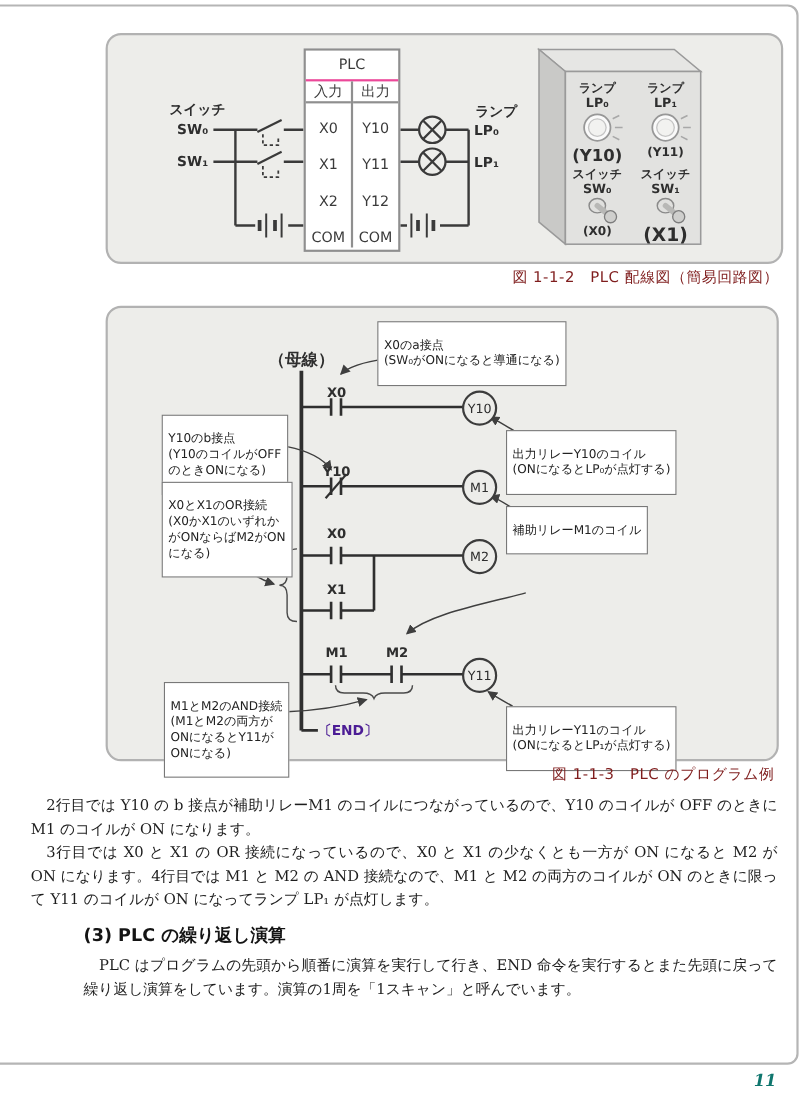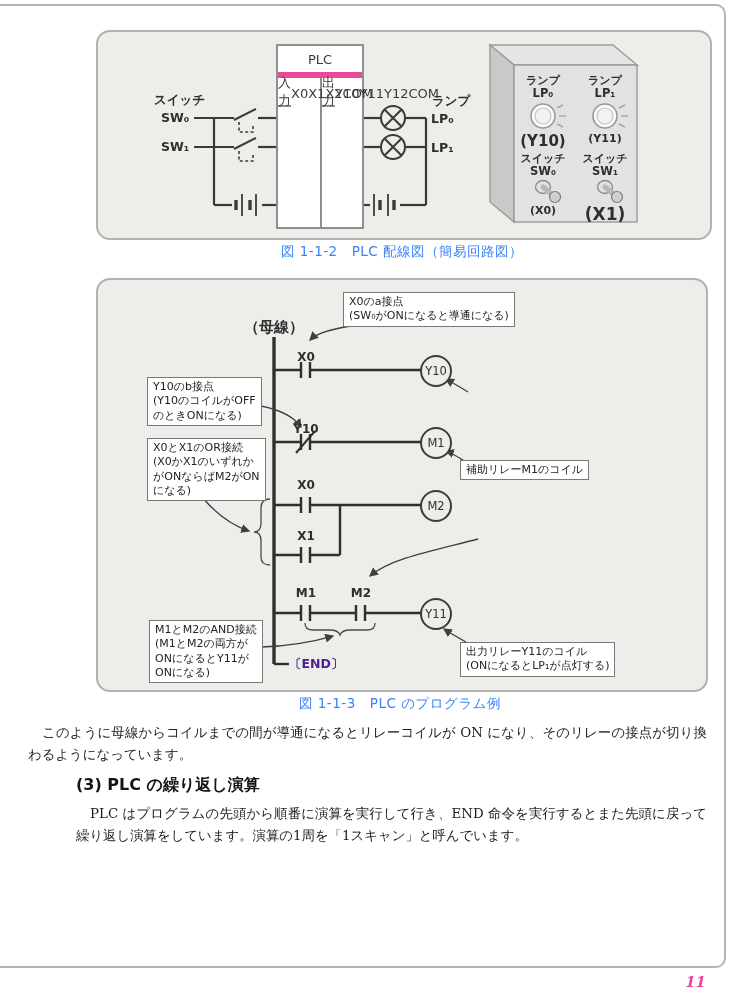"PLC" .plc-head { border-bottom: 6px solid #ec4899 -> 2px solid #ec4899 }
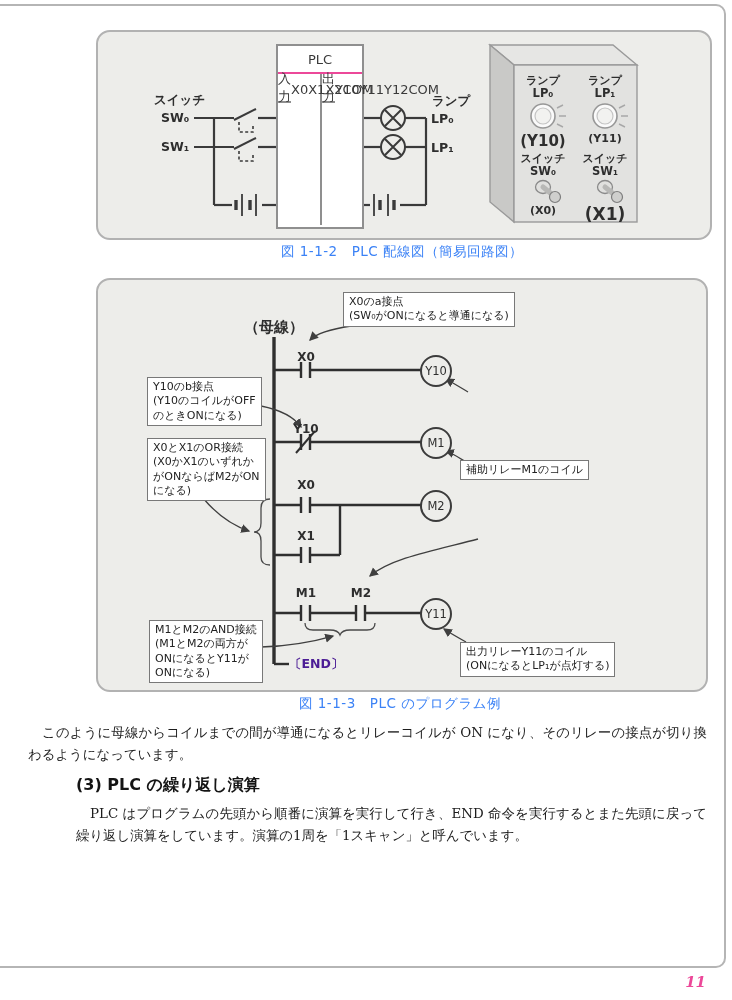"入力" .plc-col { flex-direction: row -> column; gap: none -> 15px }
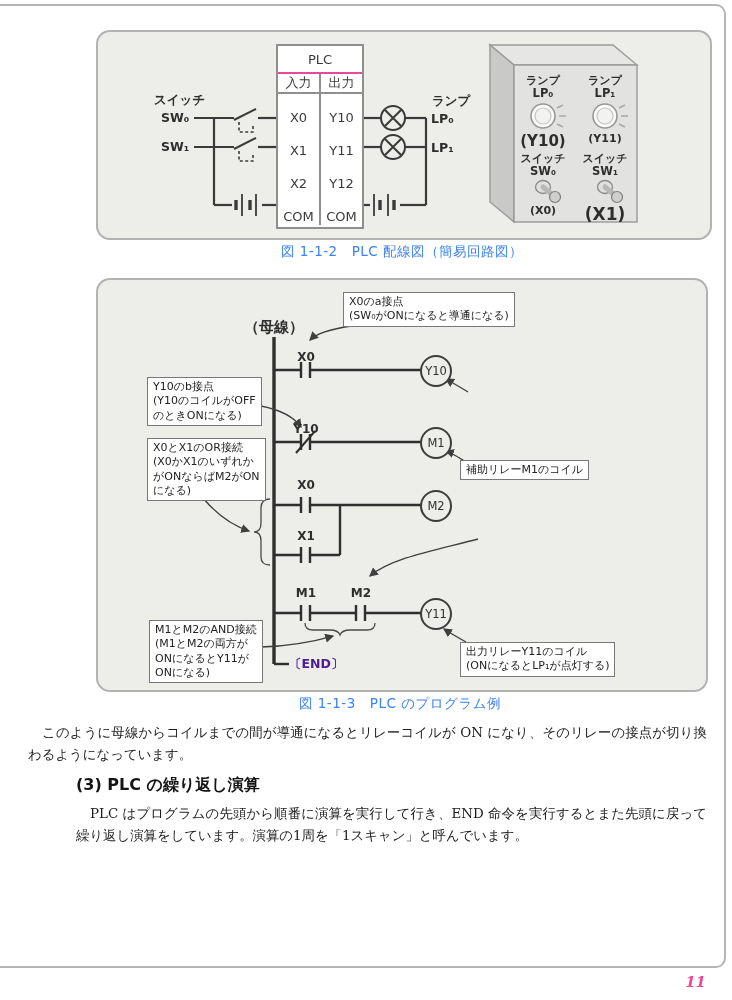"図 1-1-2 PLC 配線図（簡易回路図）" .caption { color: #3b82f6 -> #7f1d1d; text-align: center -> right }
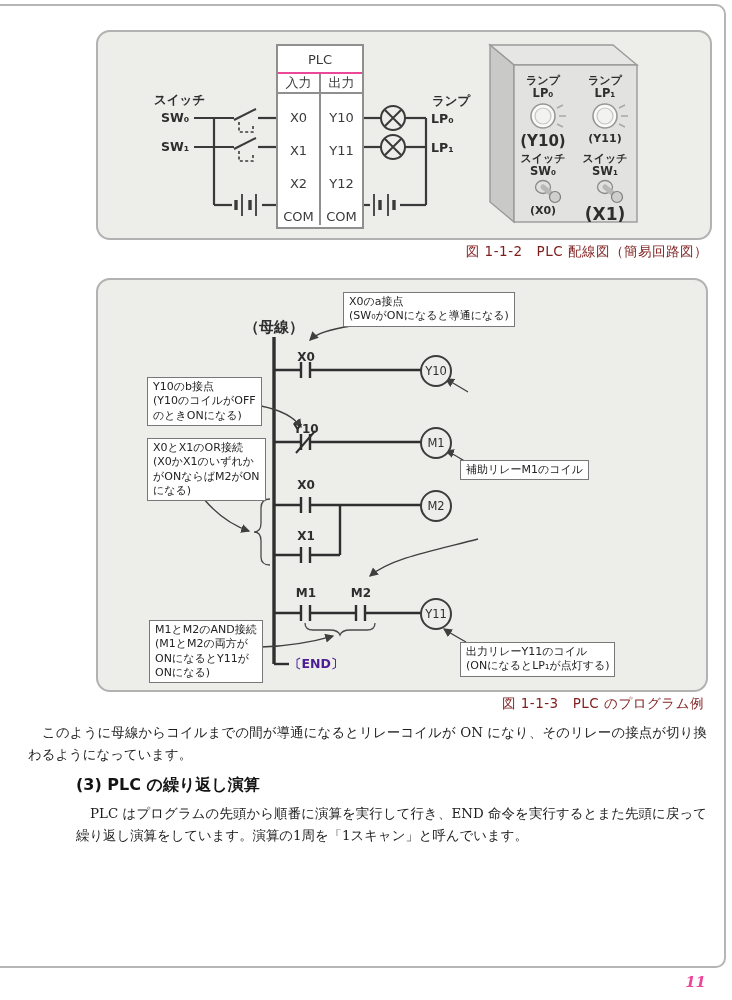"X0のa接点" .ann { padding: 2px 5px -> 14px 5px }
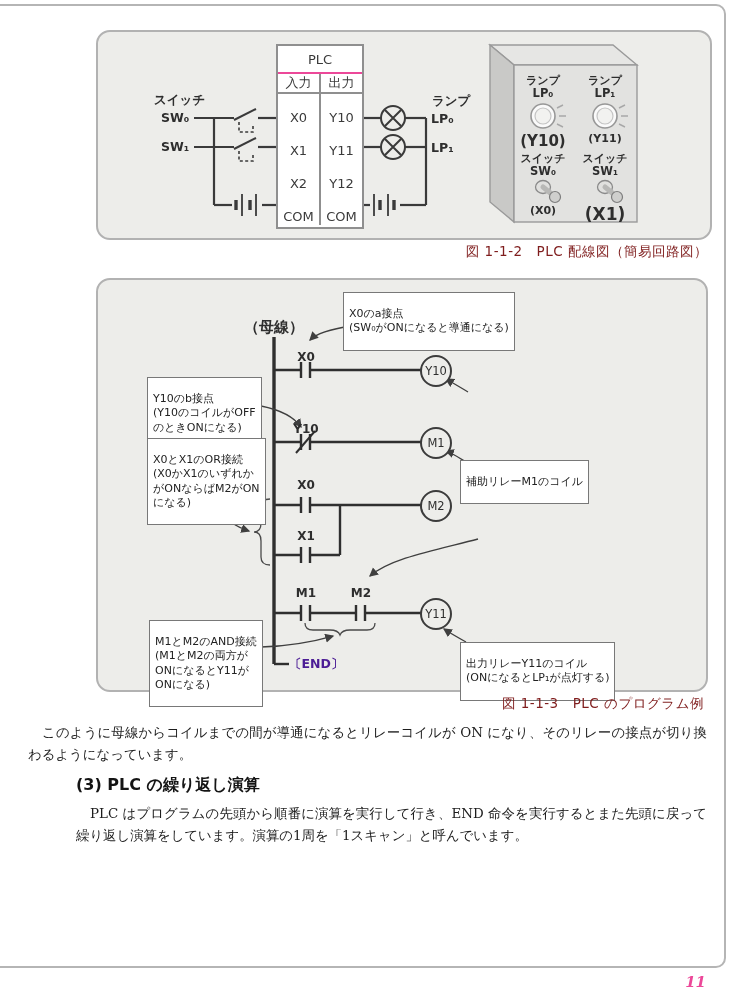"出力リレーY10のコイル" div.ann { html: none -> <div> <div>出力リレーY10のコイル</div> <div>(ONになるとLP₀が点灯する)</div> </div> }
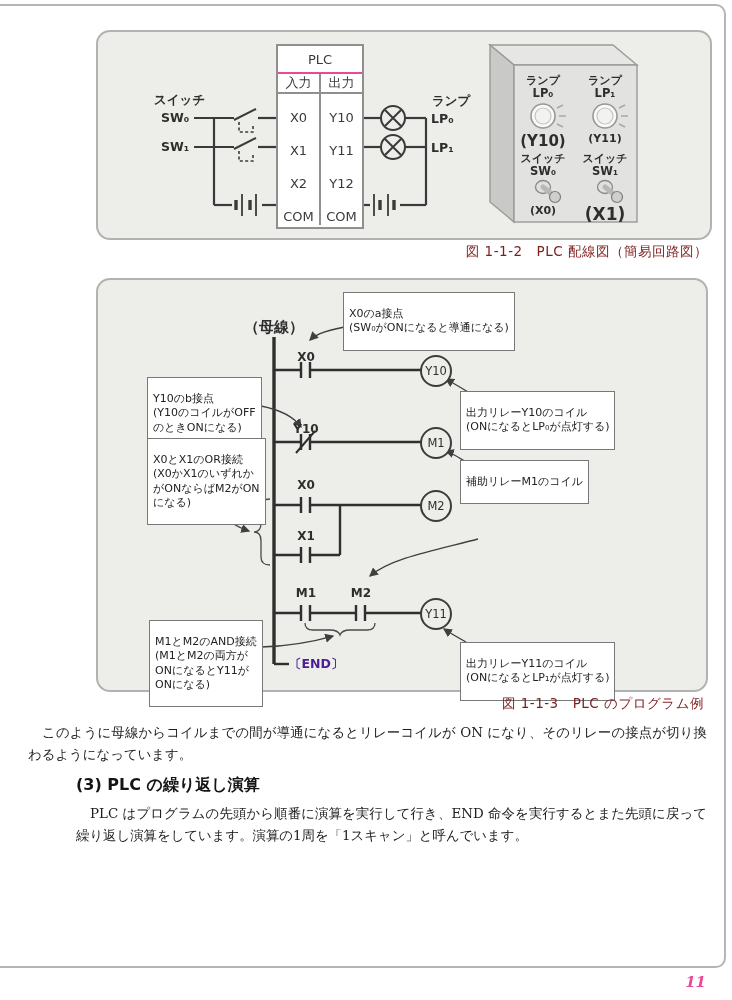"2行目では Y10 の b 接点が補助リレーM1" p { html: none -> <p>2行目では Y10 の b 接点が補助リレーM1 のコイルにつながっているので、Y10 のコイルが OFF のときに M1 のコイルが ON になります。</p> }
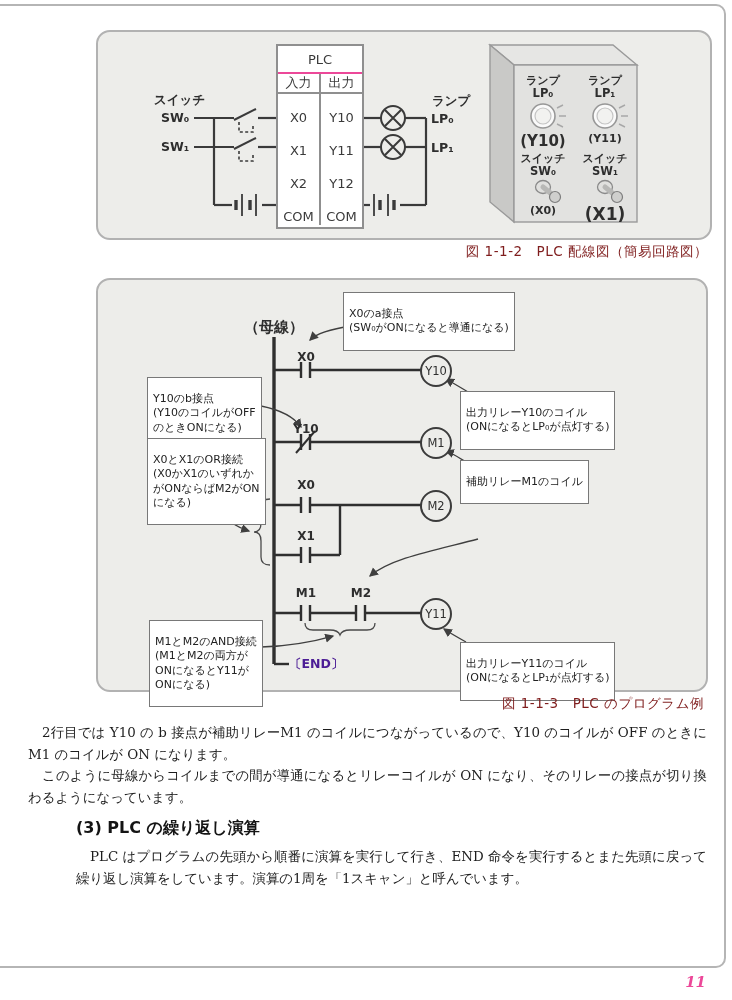"3行目では X0 と X1 の" p { html: none -> <p>3行目では X0 と X1 の OR 接続になっているので、X0 と X1 の少なくとも一方が ON になると M2 が ON になります。4行目では M1 と M2 の AND 接続なので、M1 と M2 の両方のコイルが ON のときに限って Y11 のコイルが ON になってランプ LP₁ が点灯します。</p> }
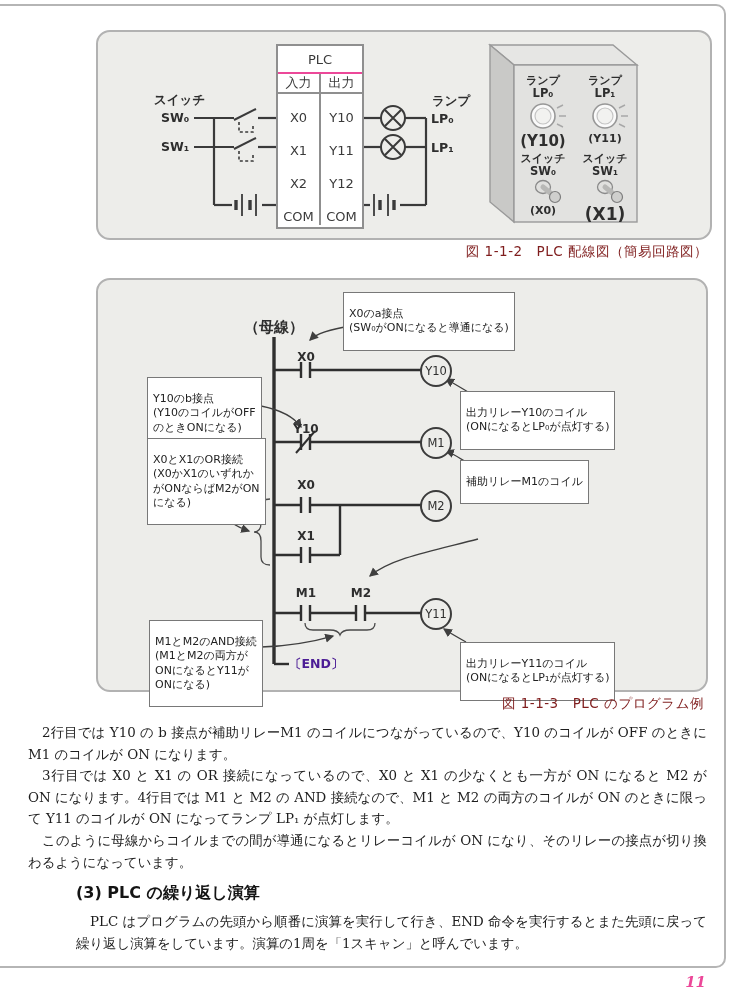"このように母線からコイルまでの間が導通になるとリレーコイルが ON" p { html: <p>このように母線からコイルまでの間が導通になるとリレーコイルが ON になり、そのリレーの接点が切り換わるようになっています。</p> -> none }
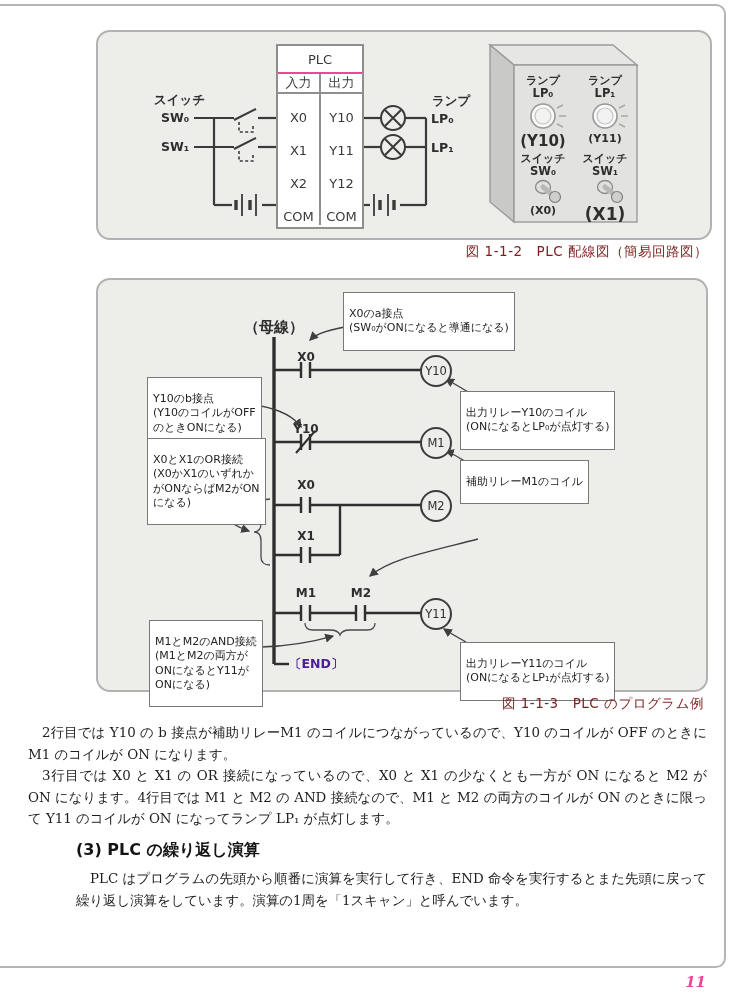"11" .pageno { color: #ec4899 -> #0f766e }
